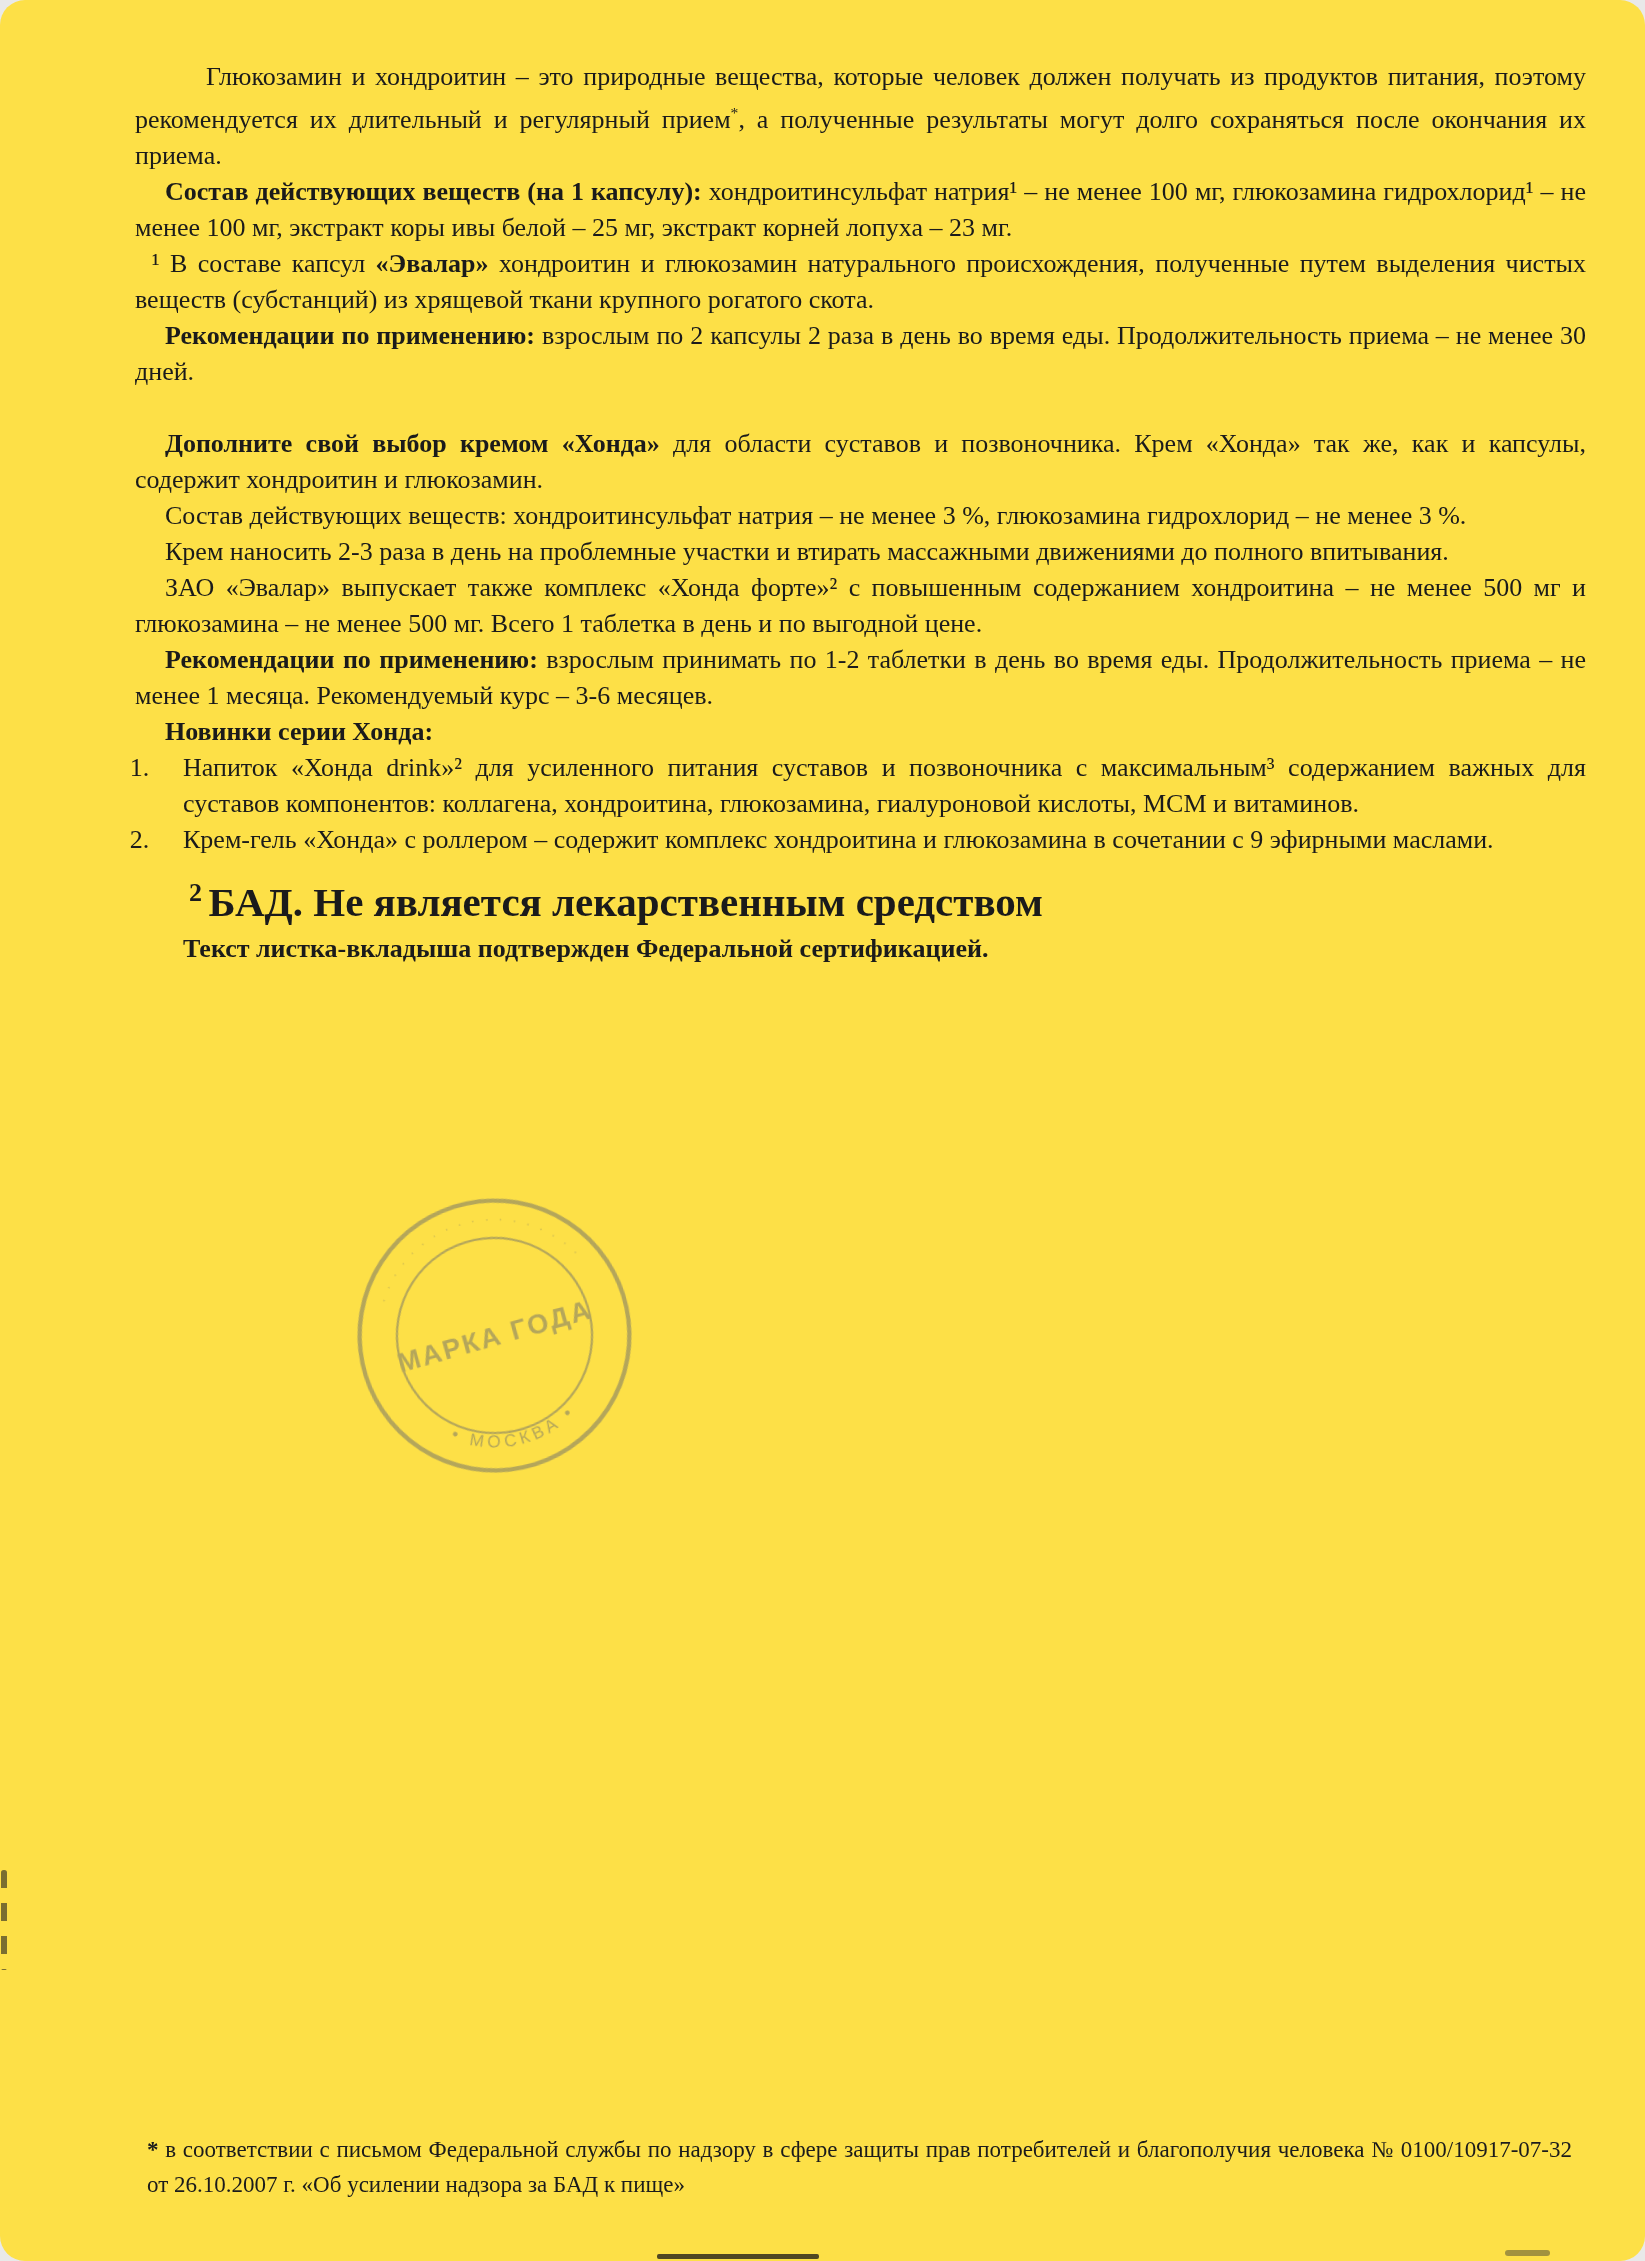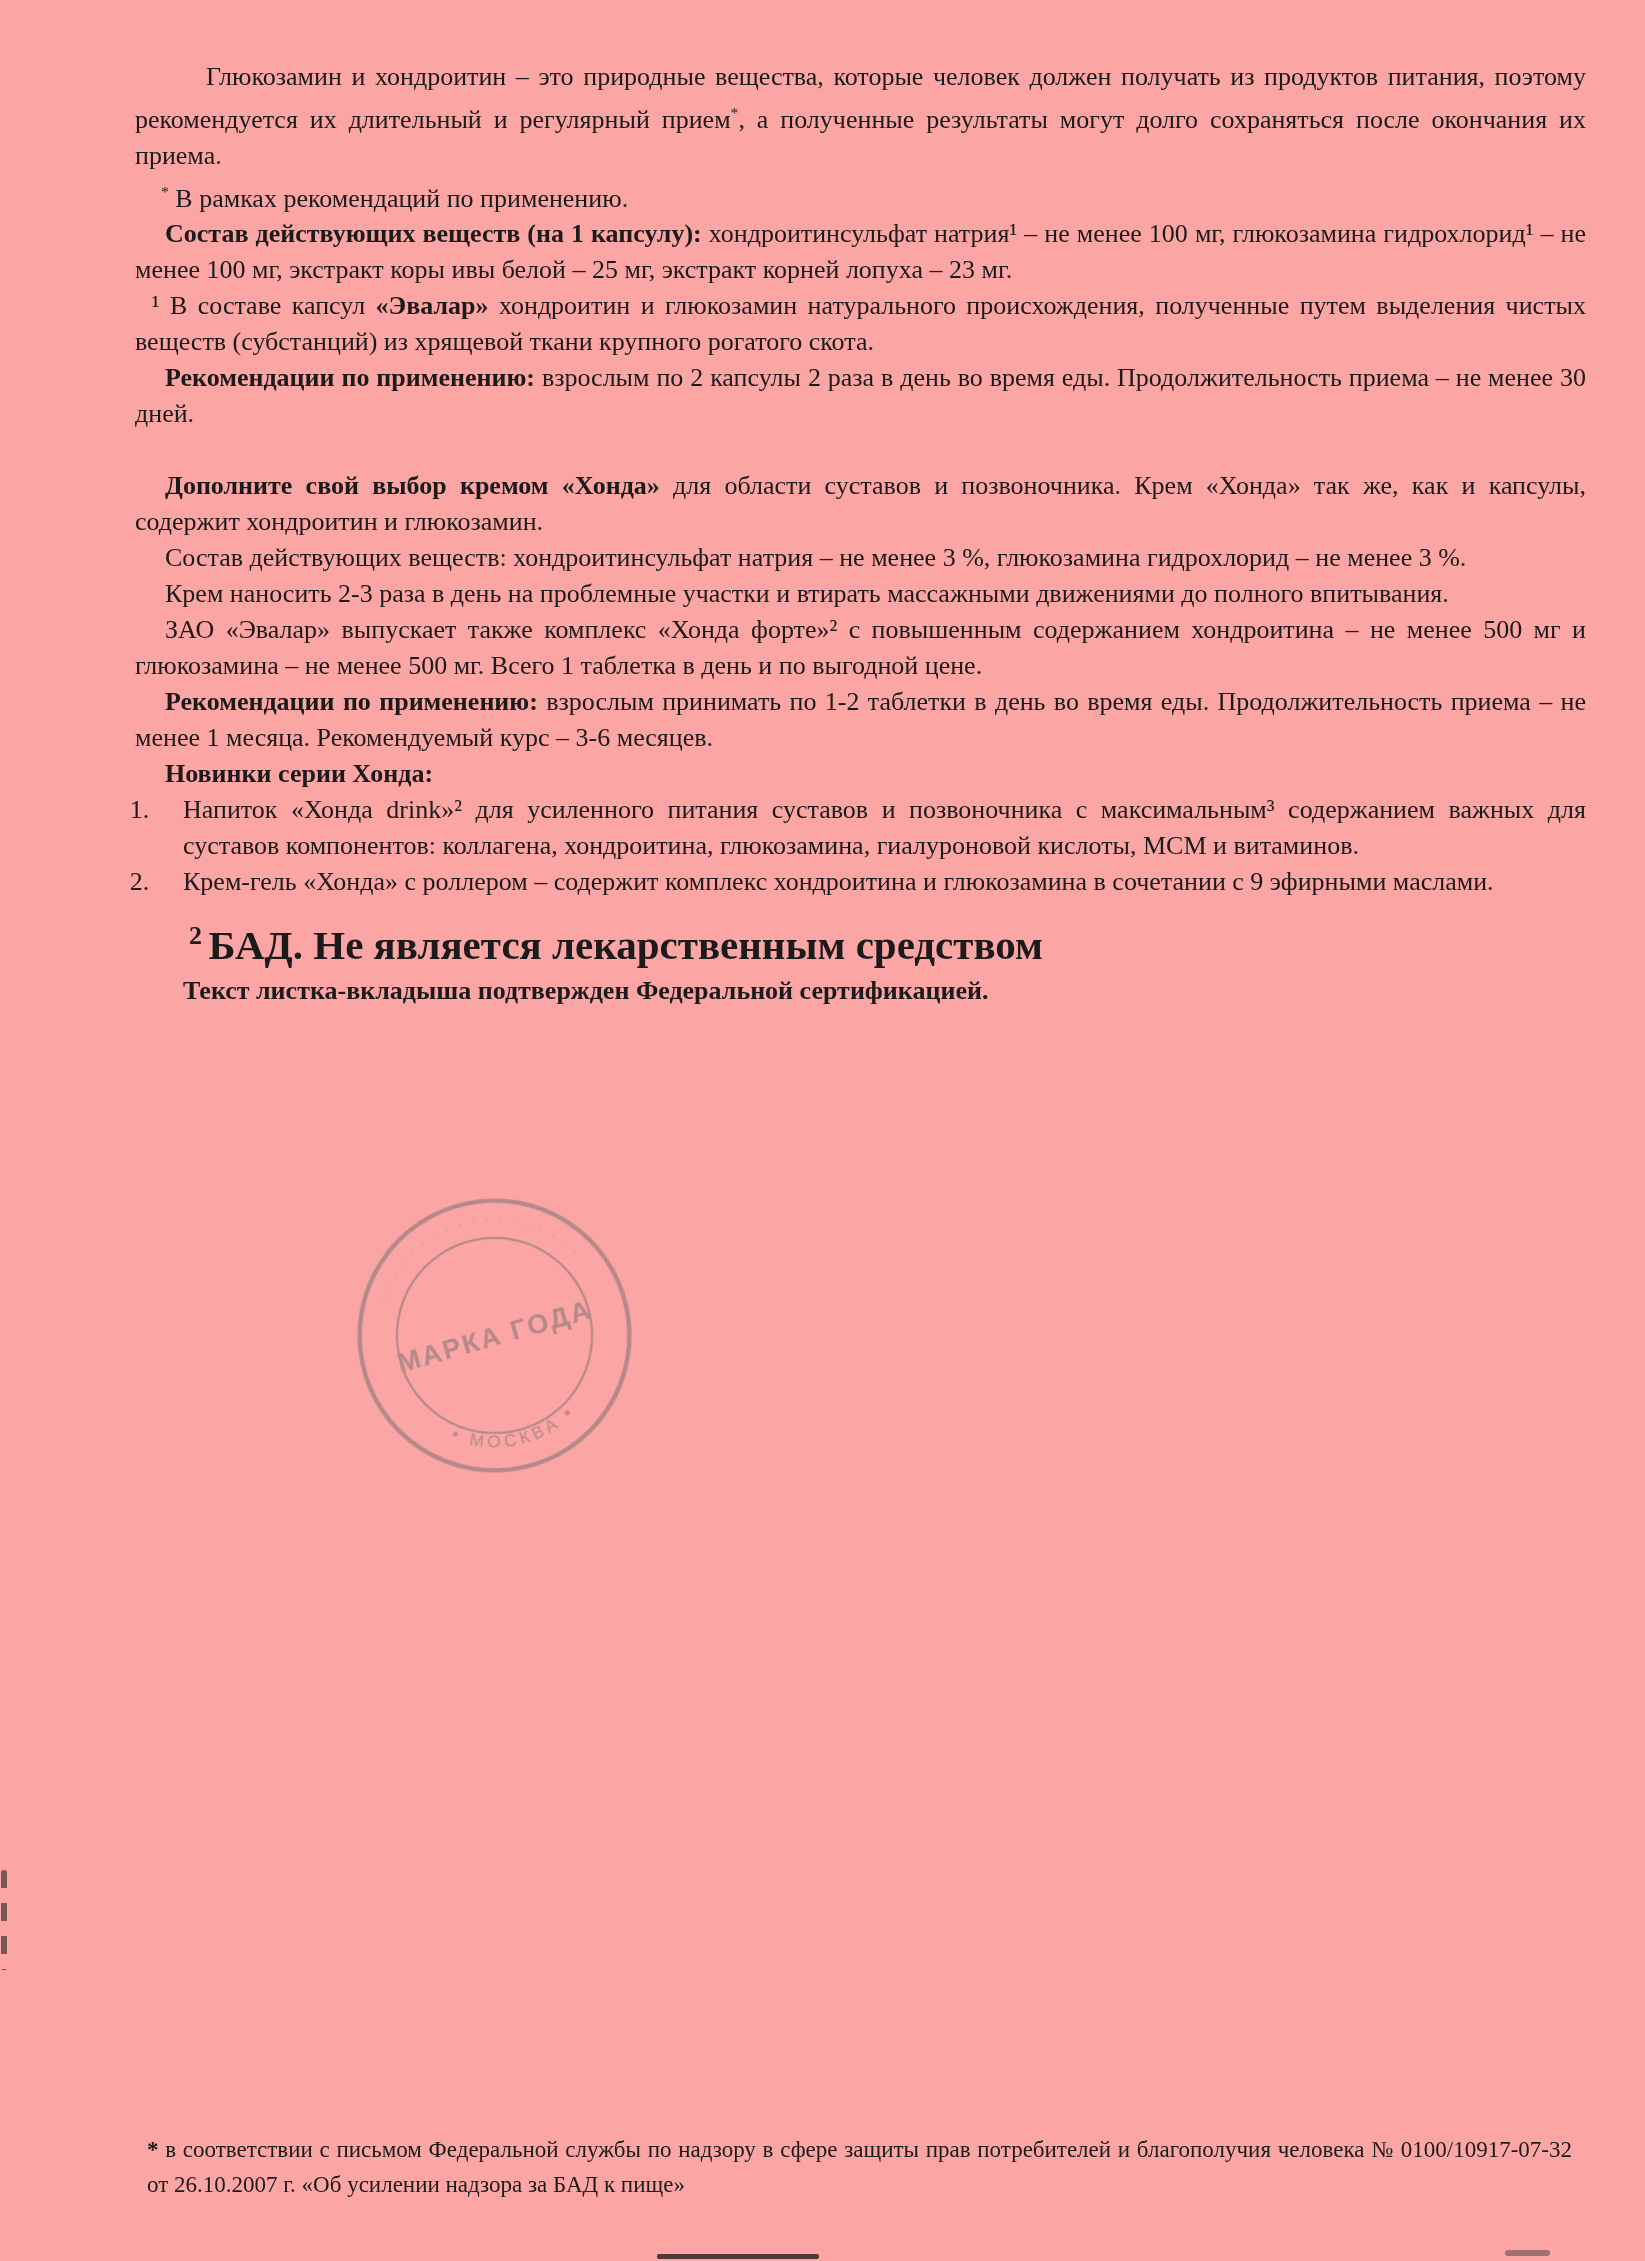"Глюкозамин и хондроитин – это" .page { background: #fca5a5 -> #fde047; border-radius: none -> 25px }
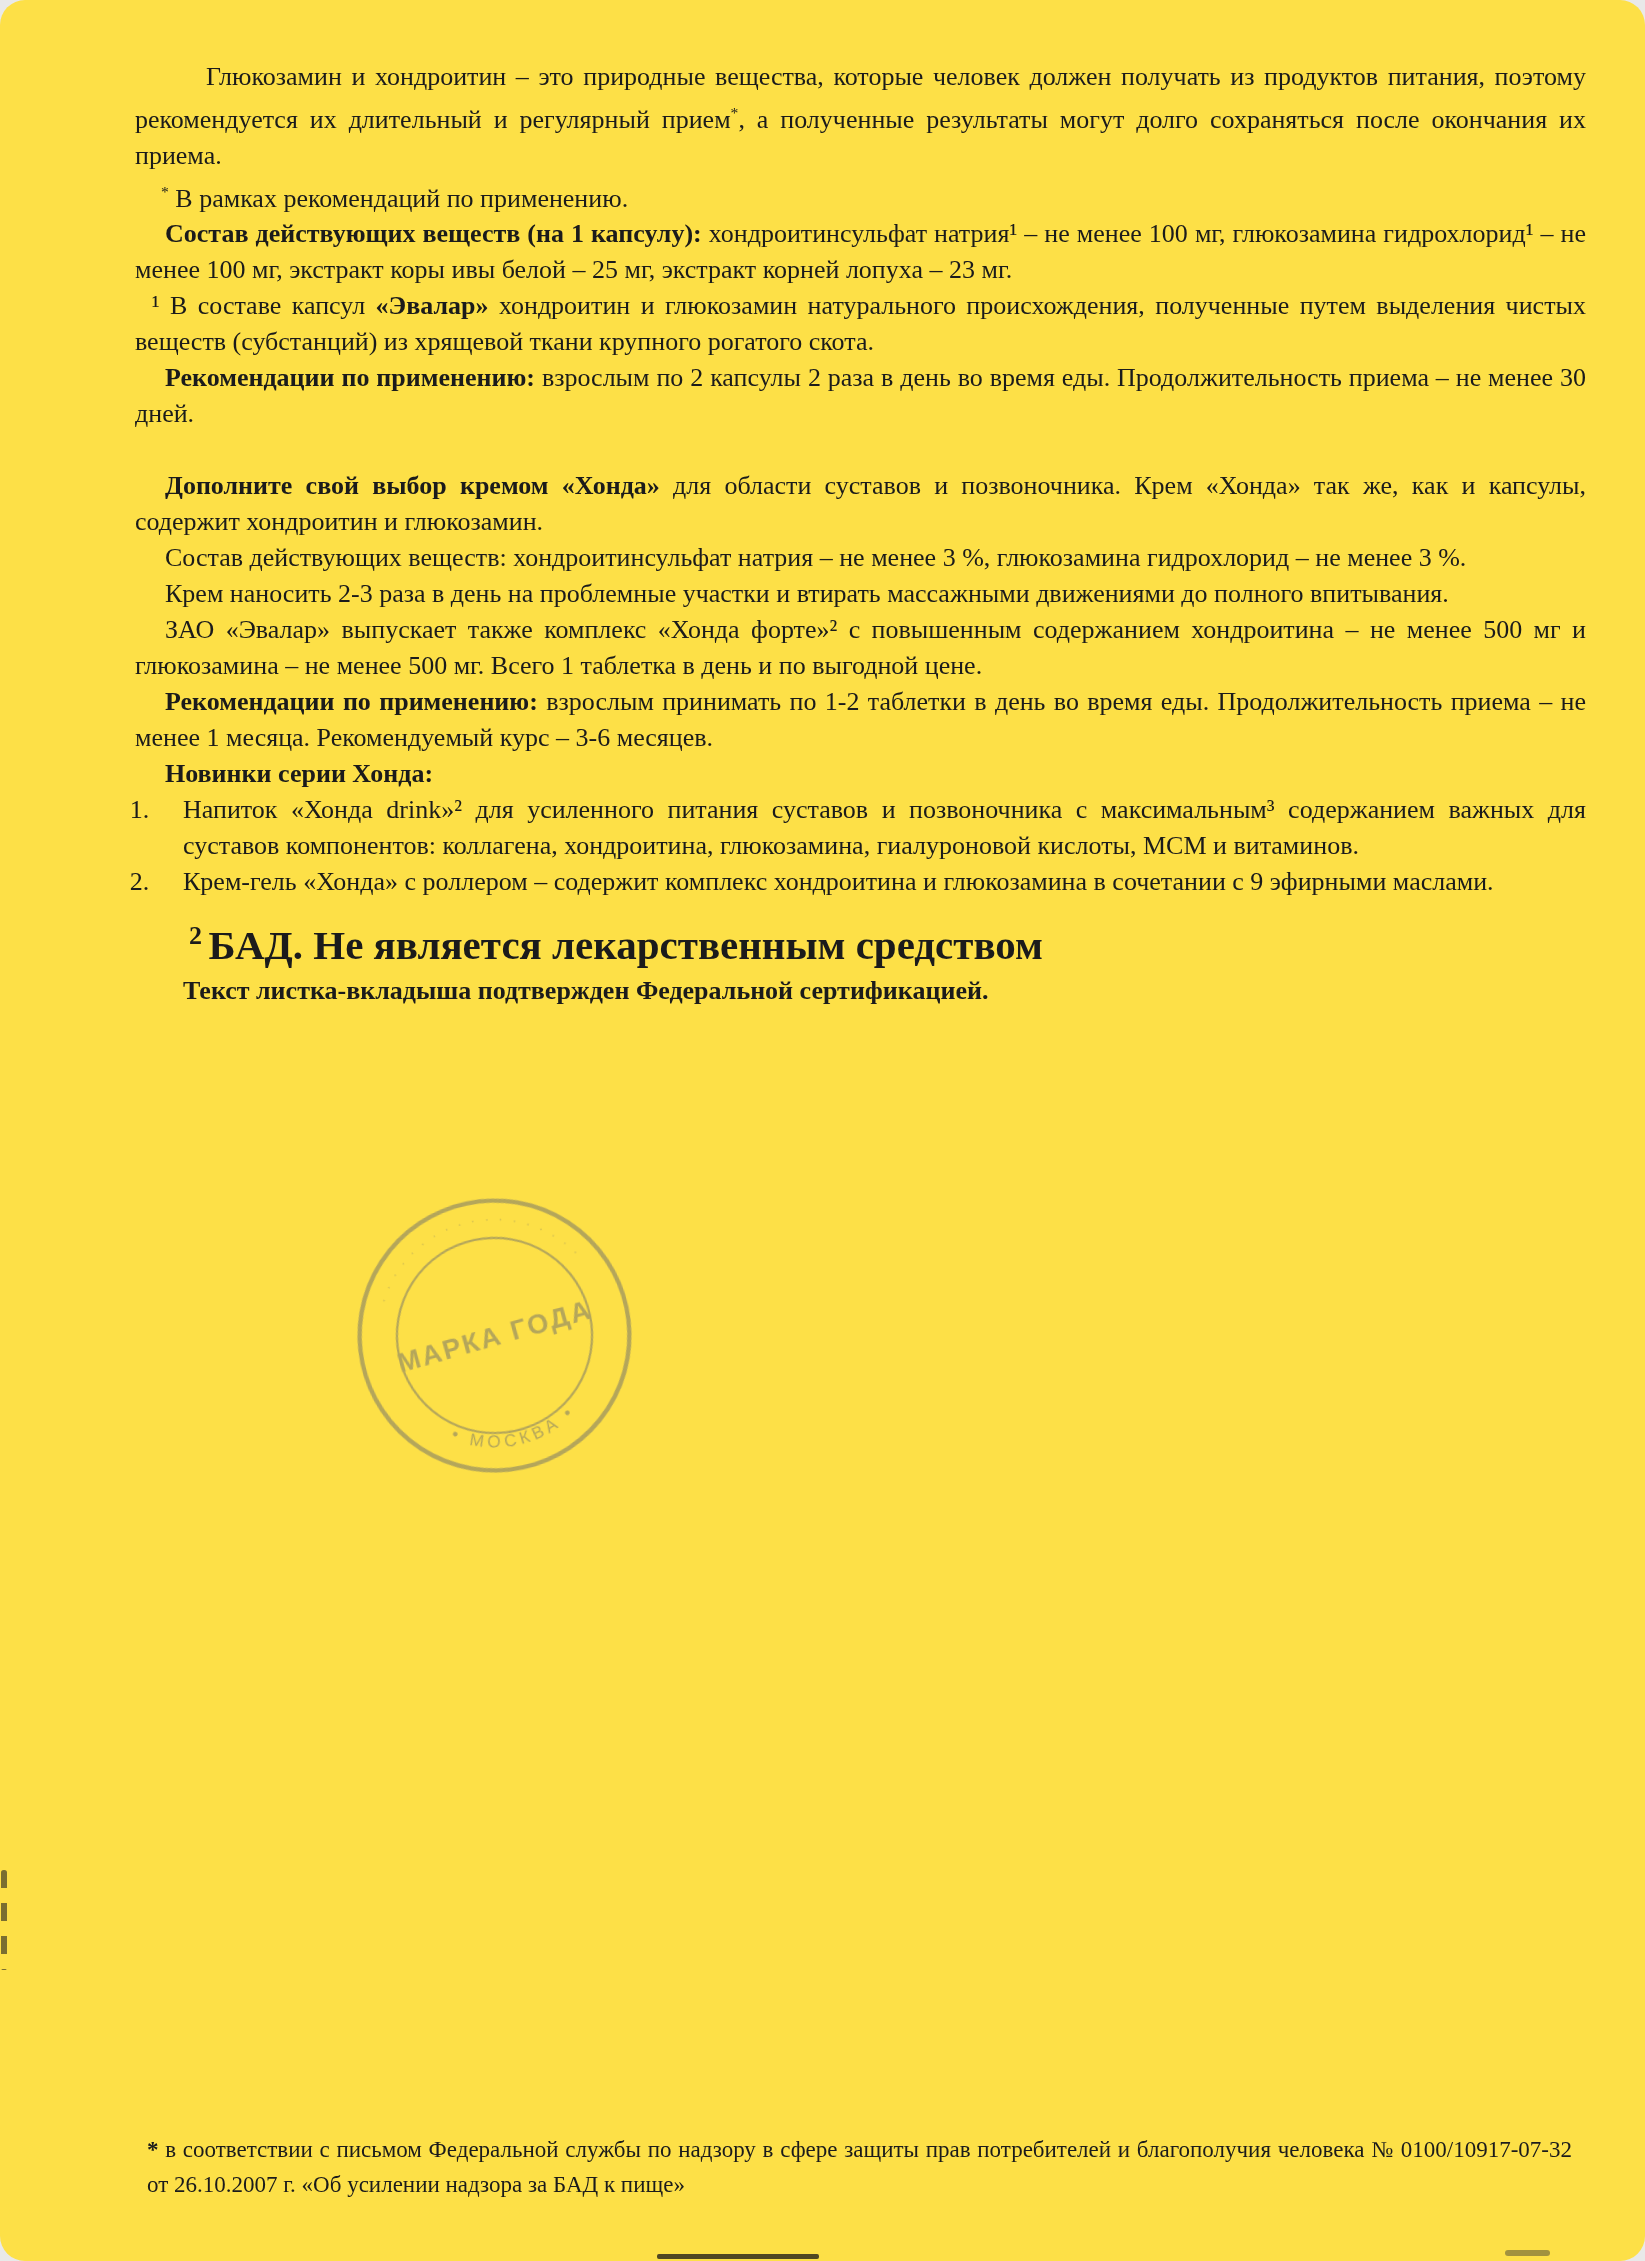"* В рамках рекомендаций по" p.small { html: <p><sup>*</sup><span> В рамках рекомендаций по применению.</span></p> -> none }
